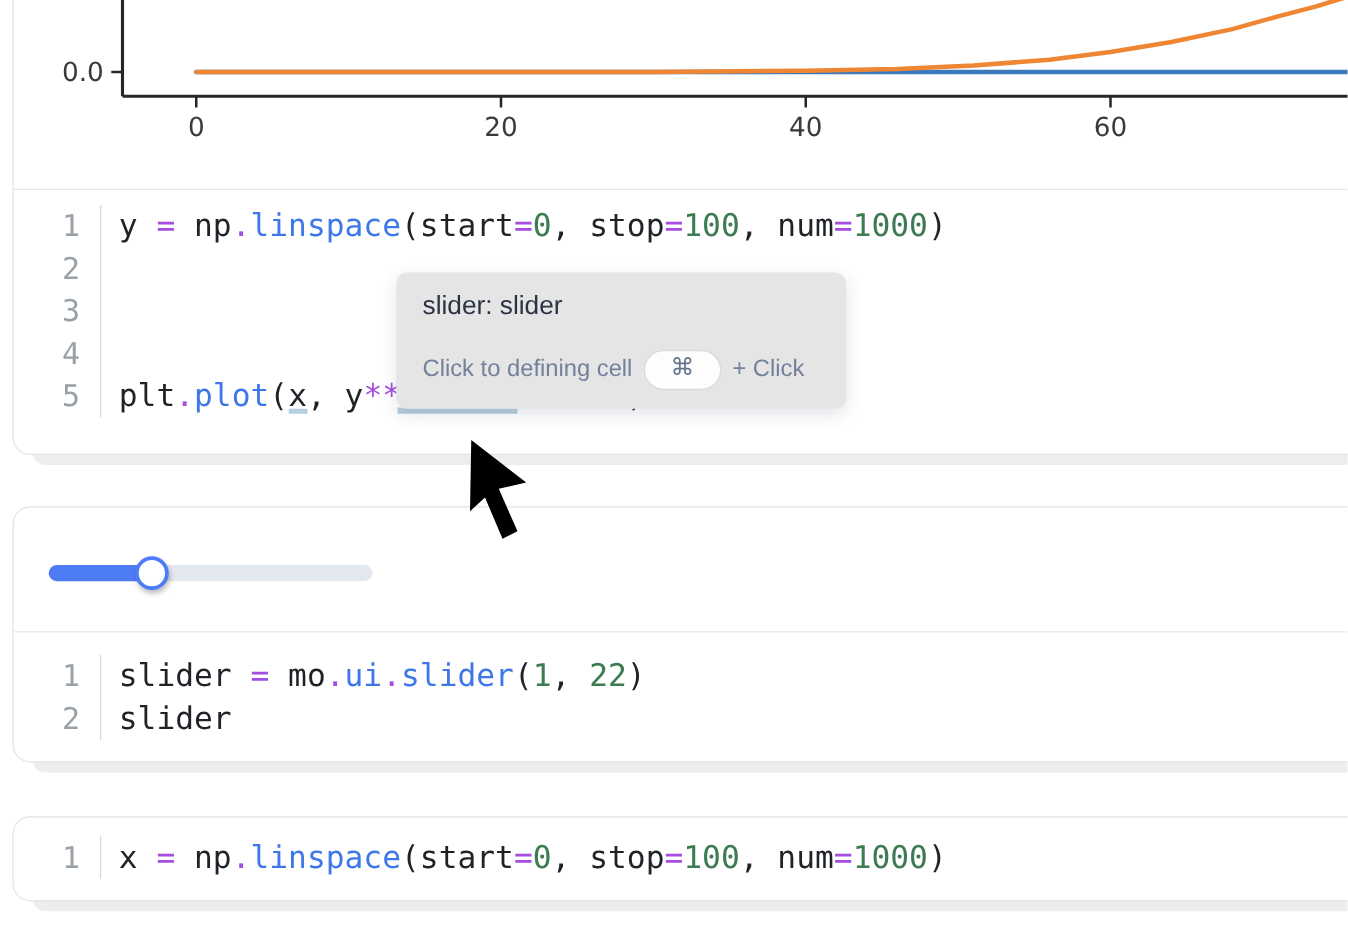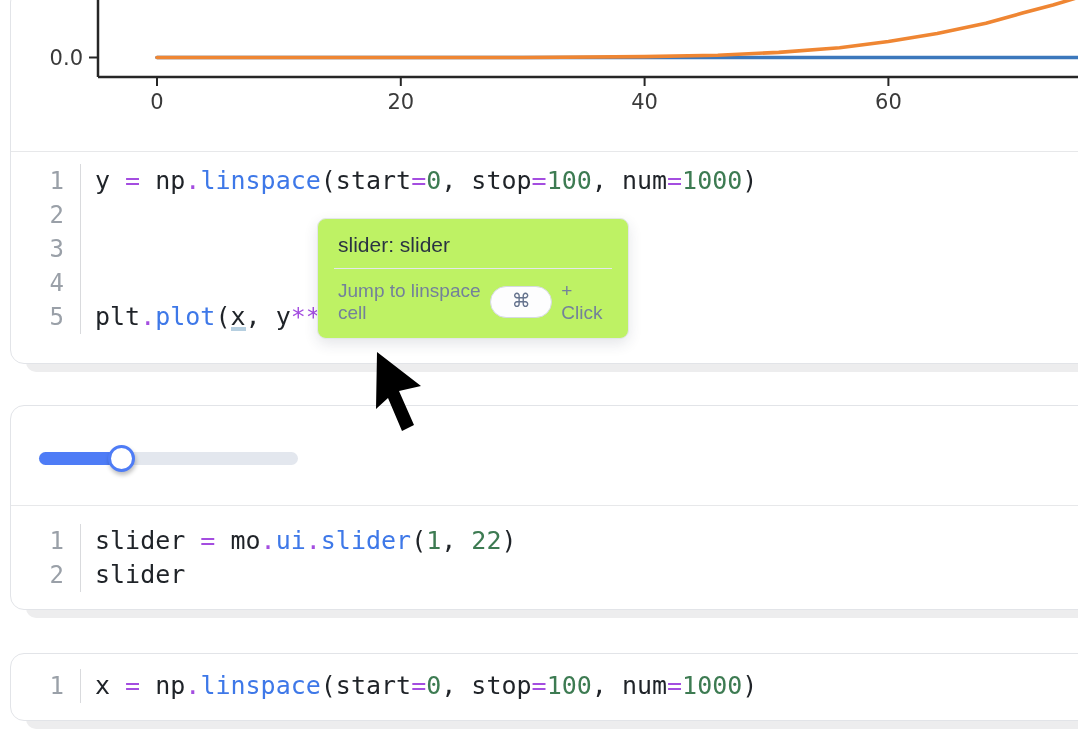"slider: slider" .tooltip { background: #bef264 -> #e5e5e5; width: 312px -> 360px }
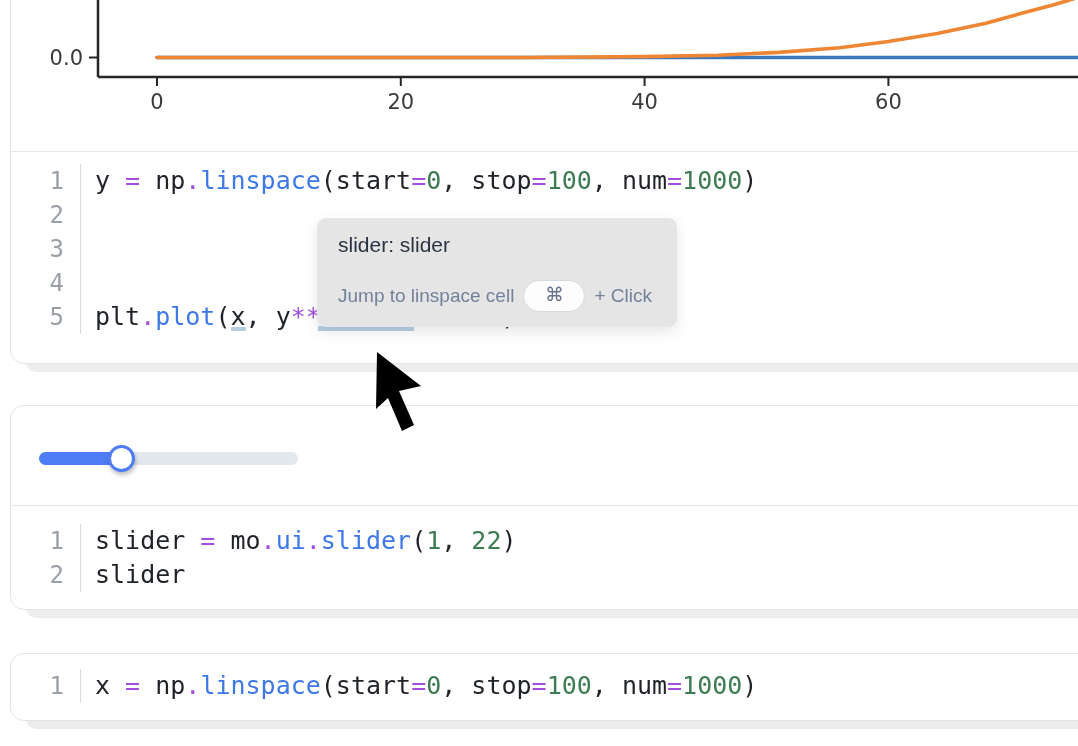"Jump to linspace cell" span { text: Jump to linspace -> Click to defining }
